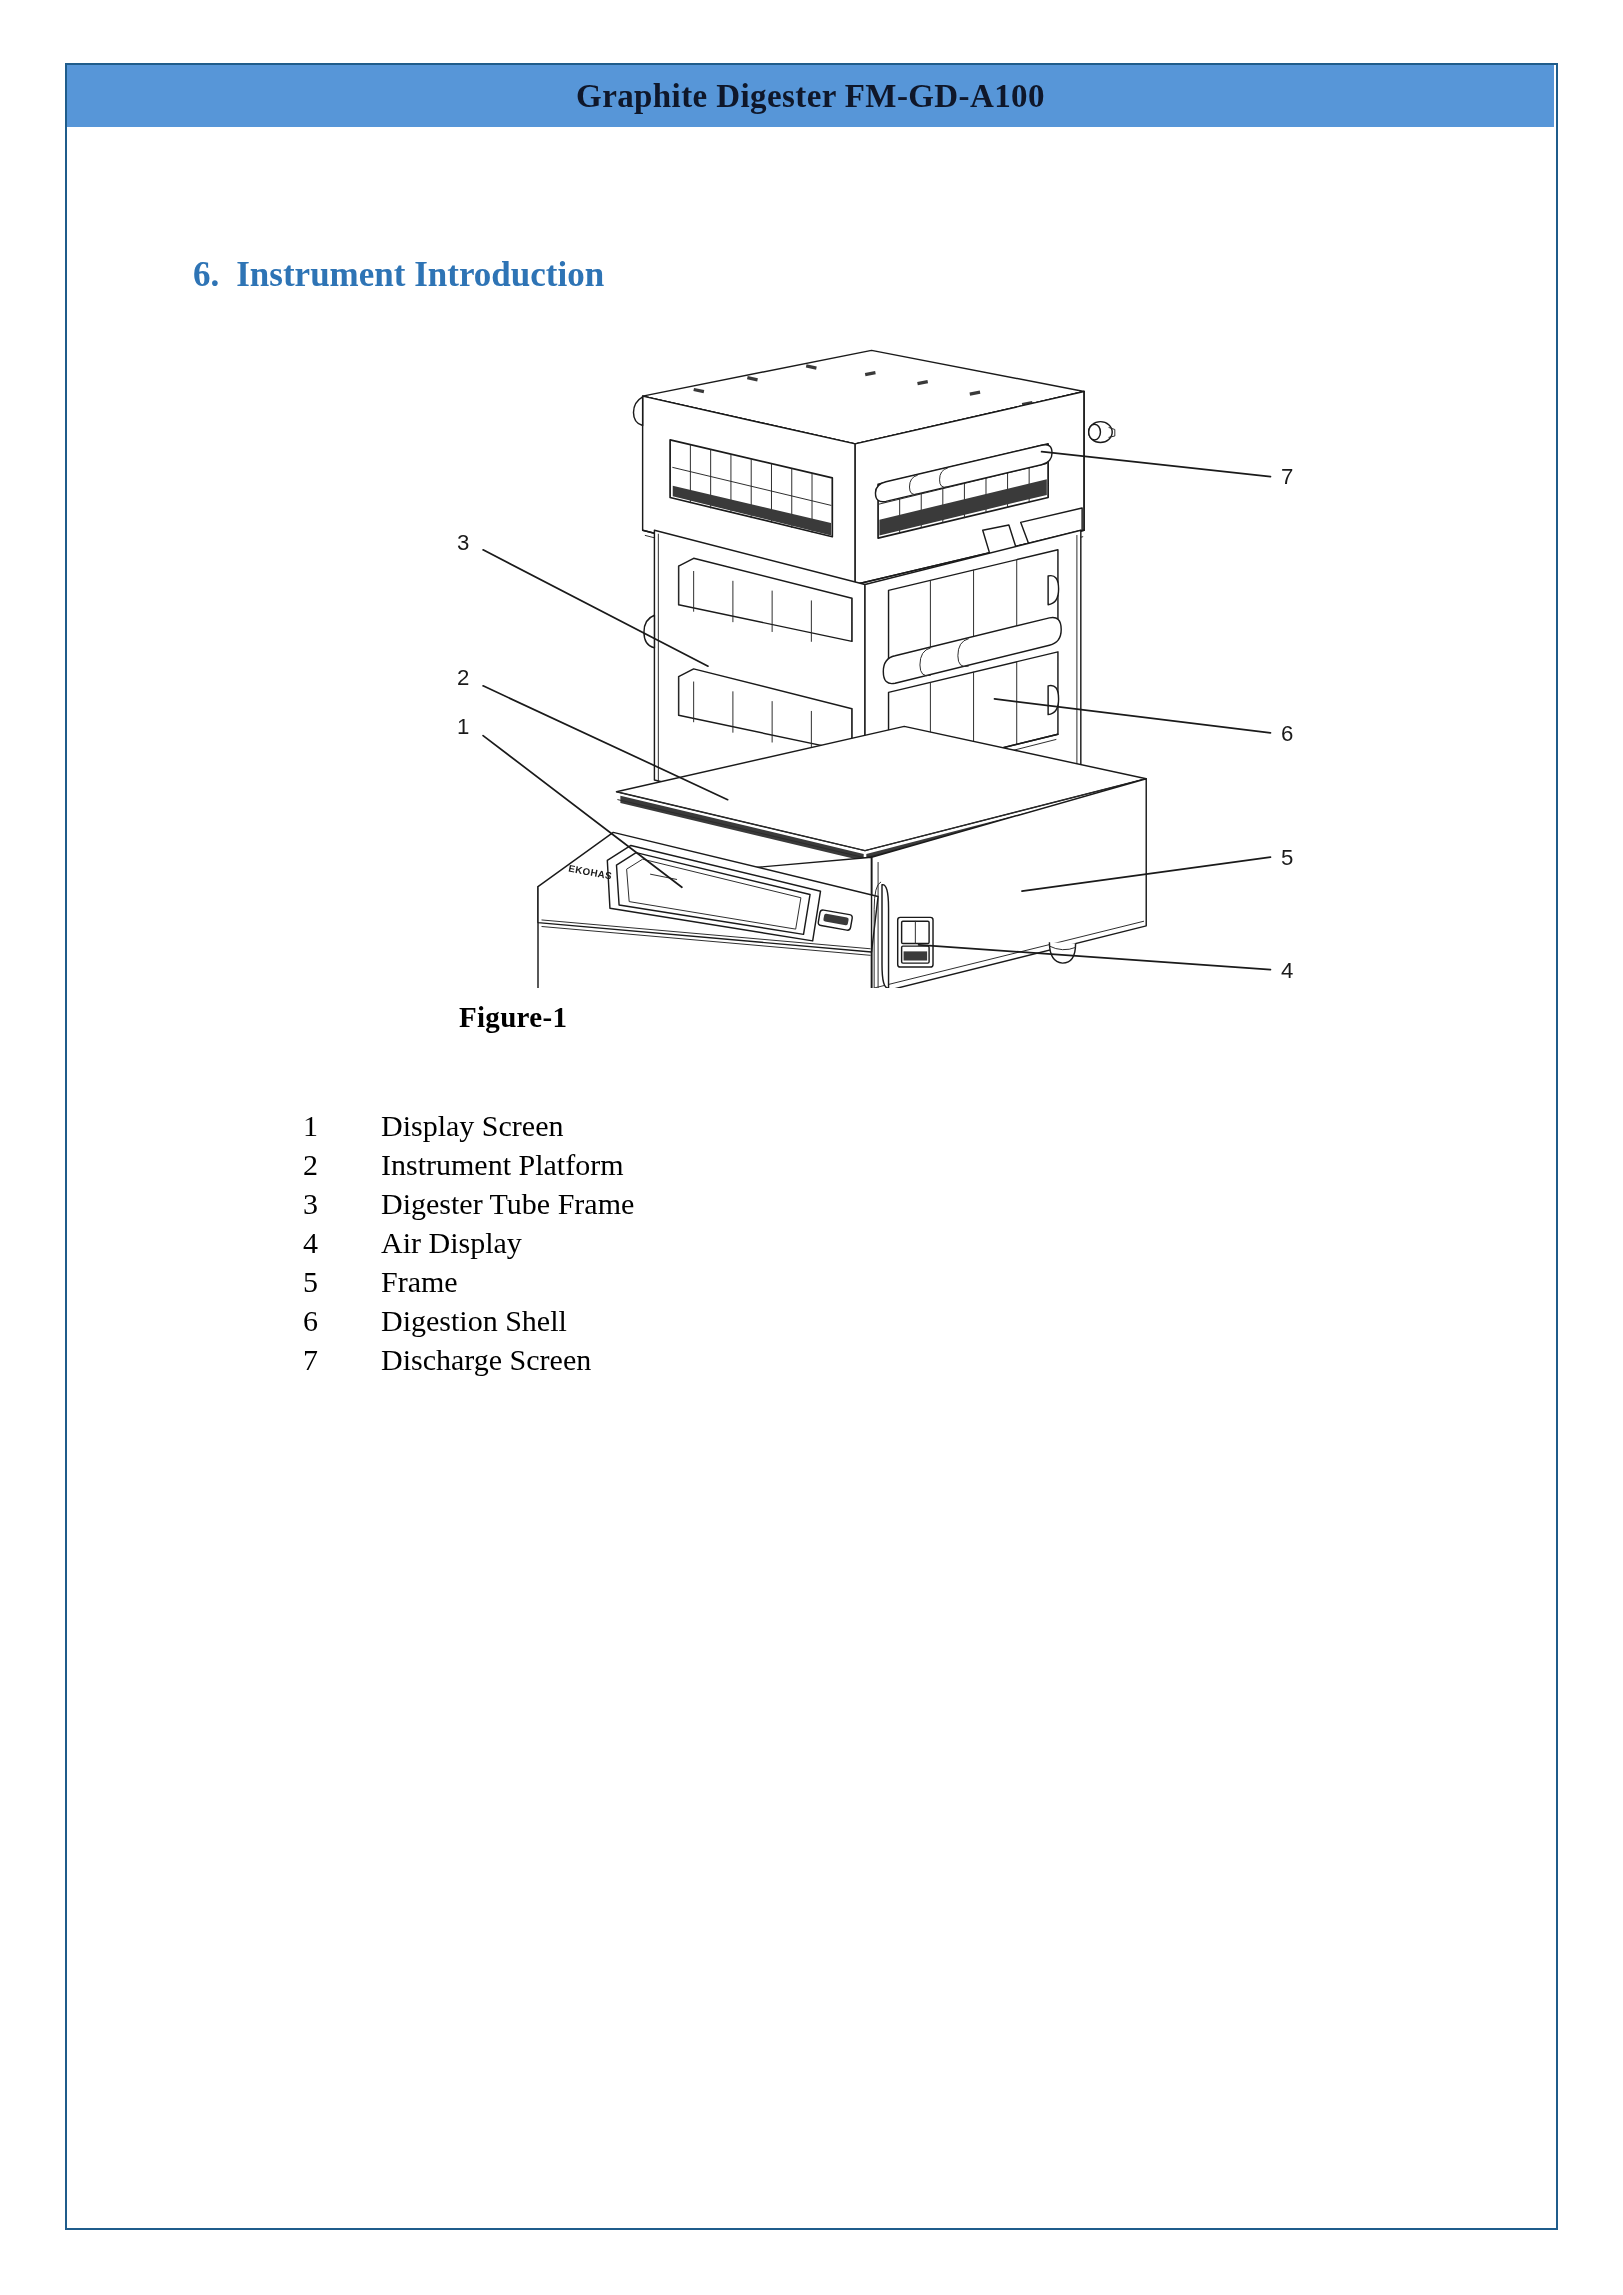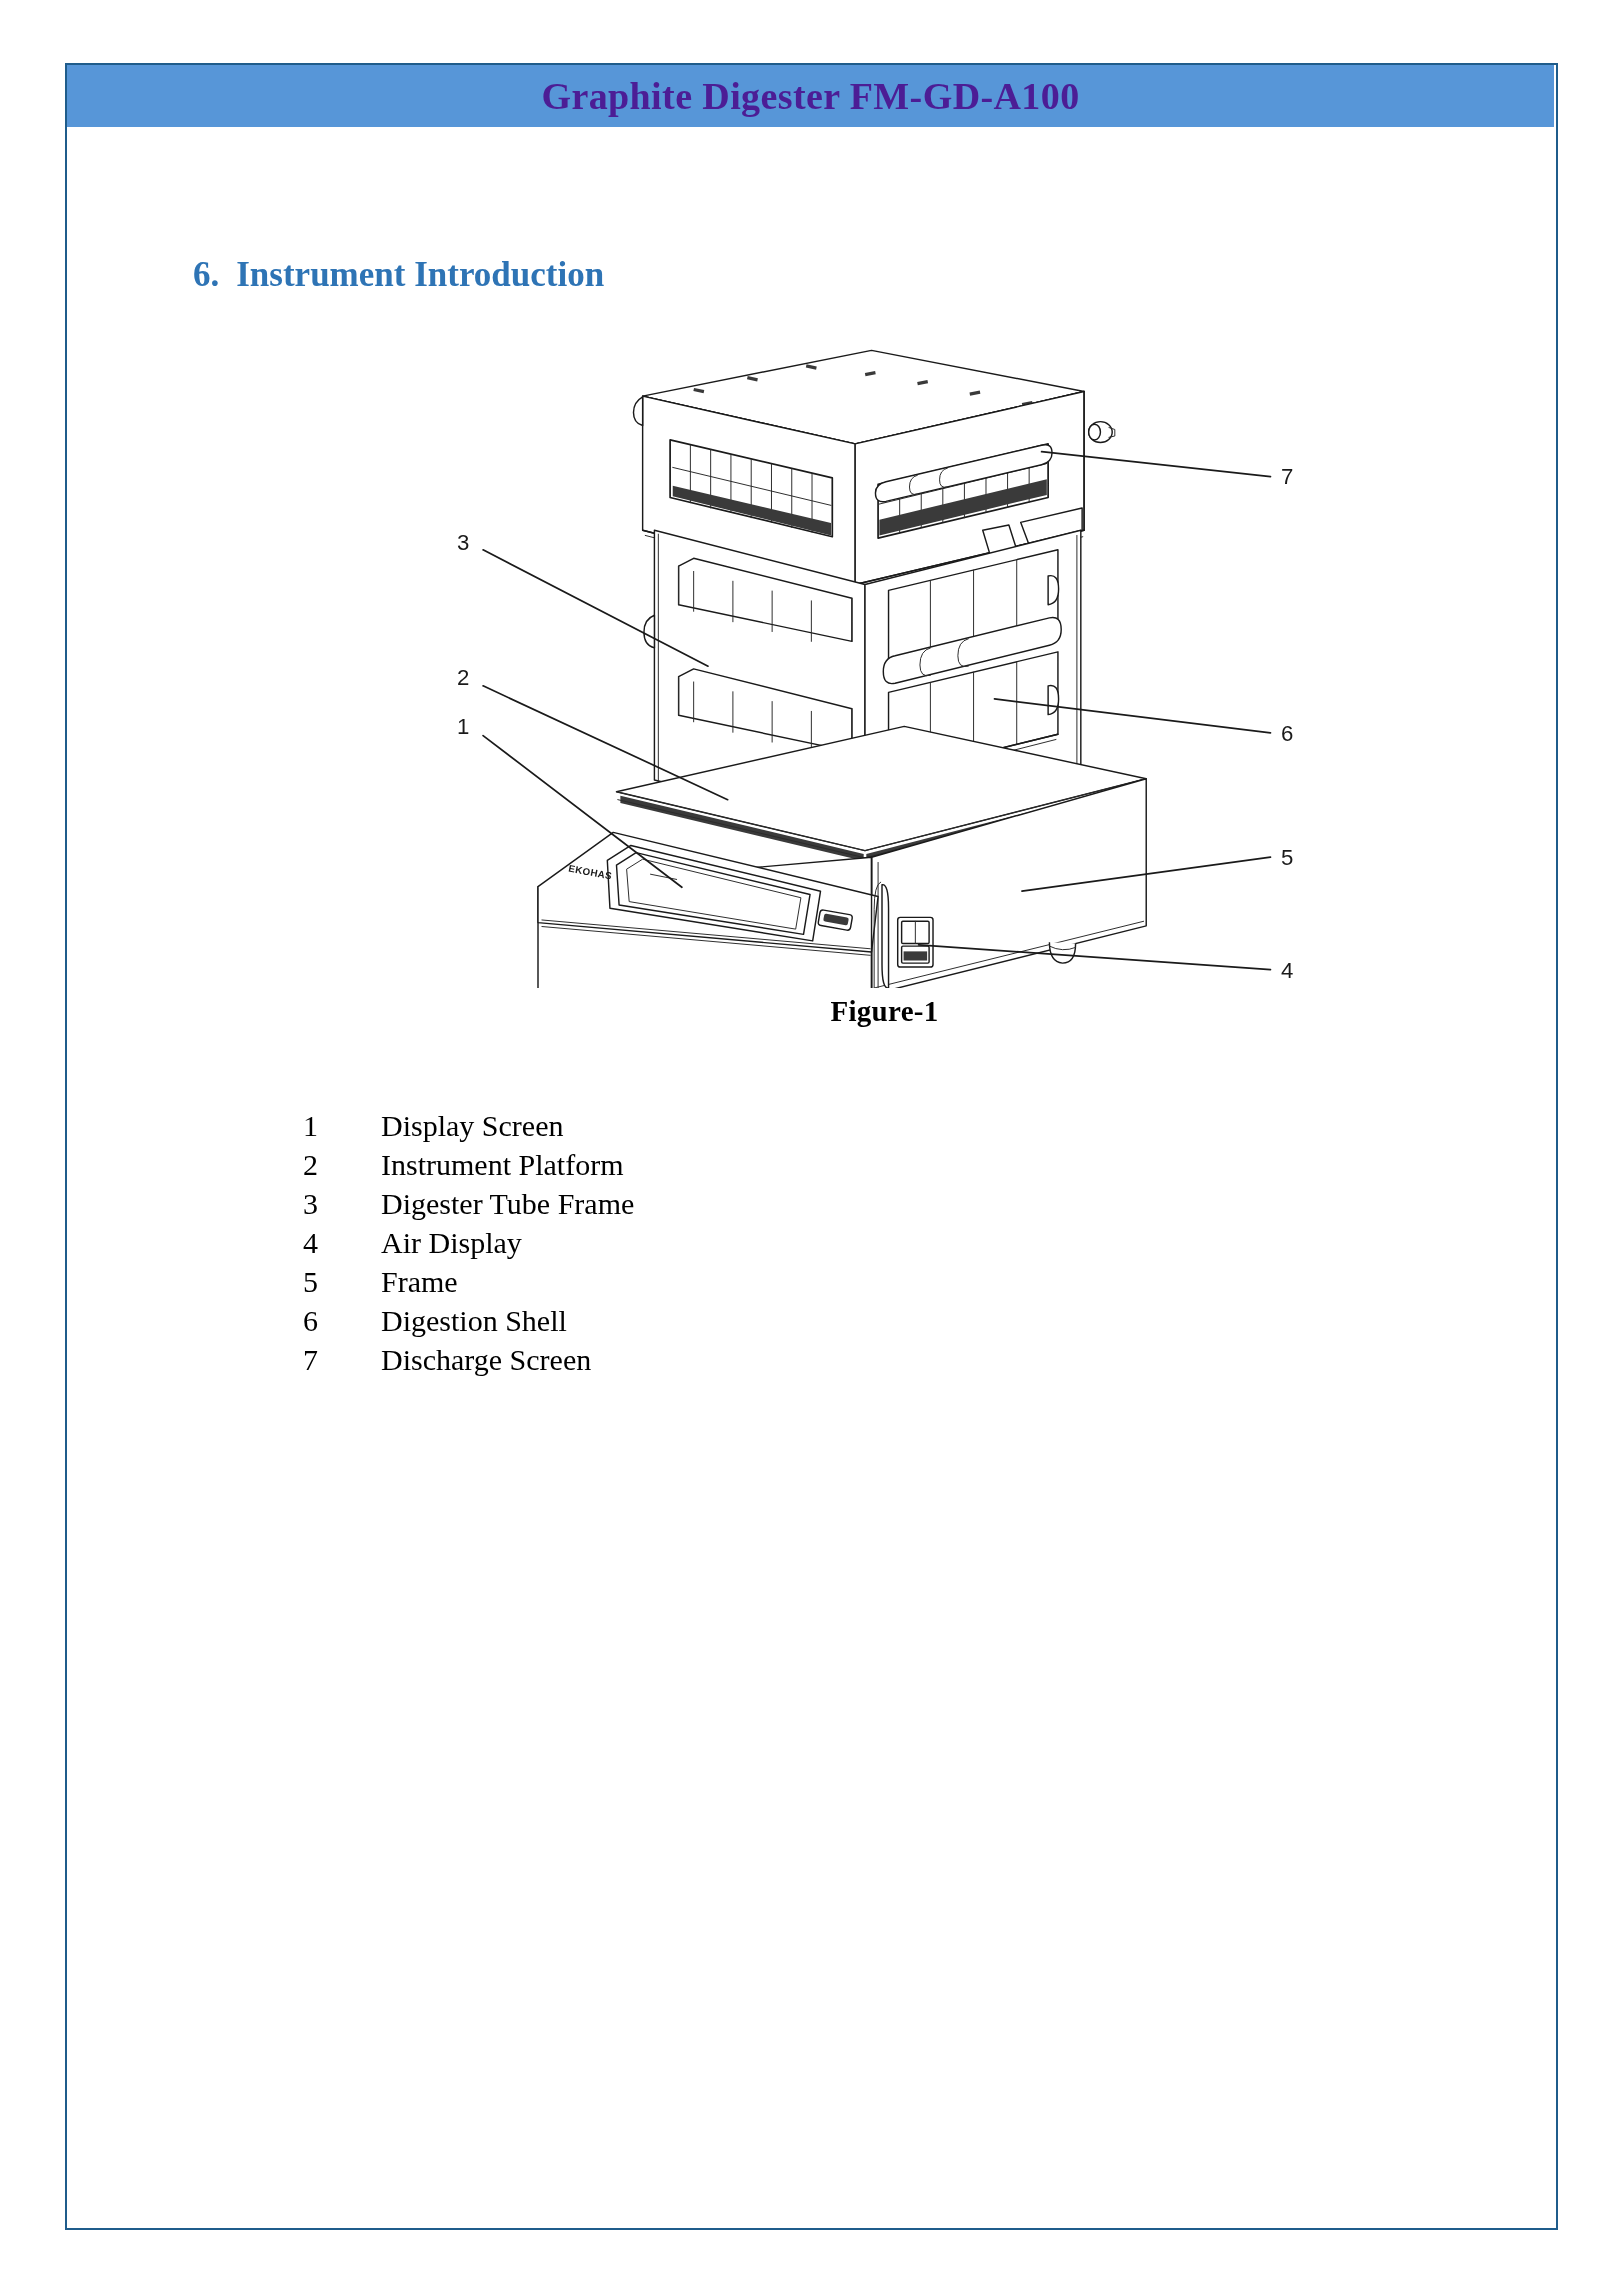"Graphite Digester FM-GD-A100" #title-banner .title-text { color: #4c1d95 -> #0f172a; font-size: 38px -> 33px }
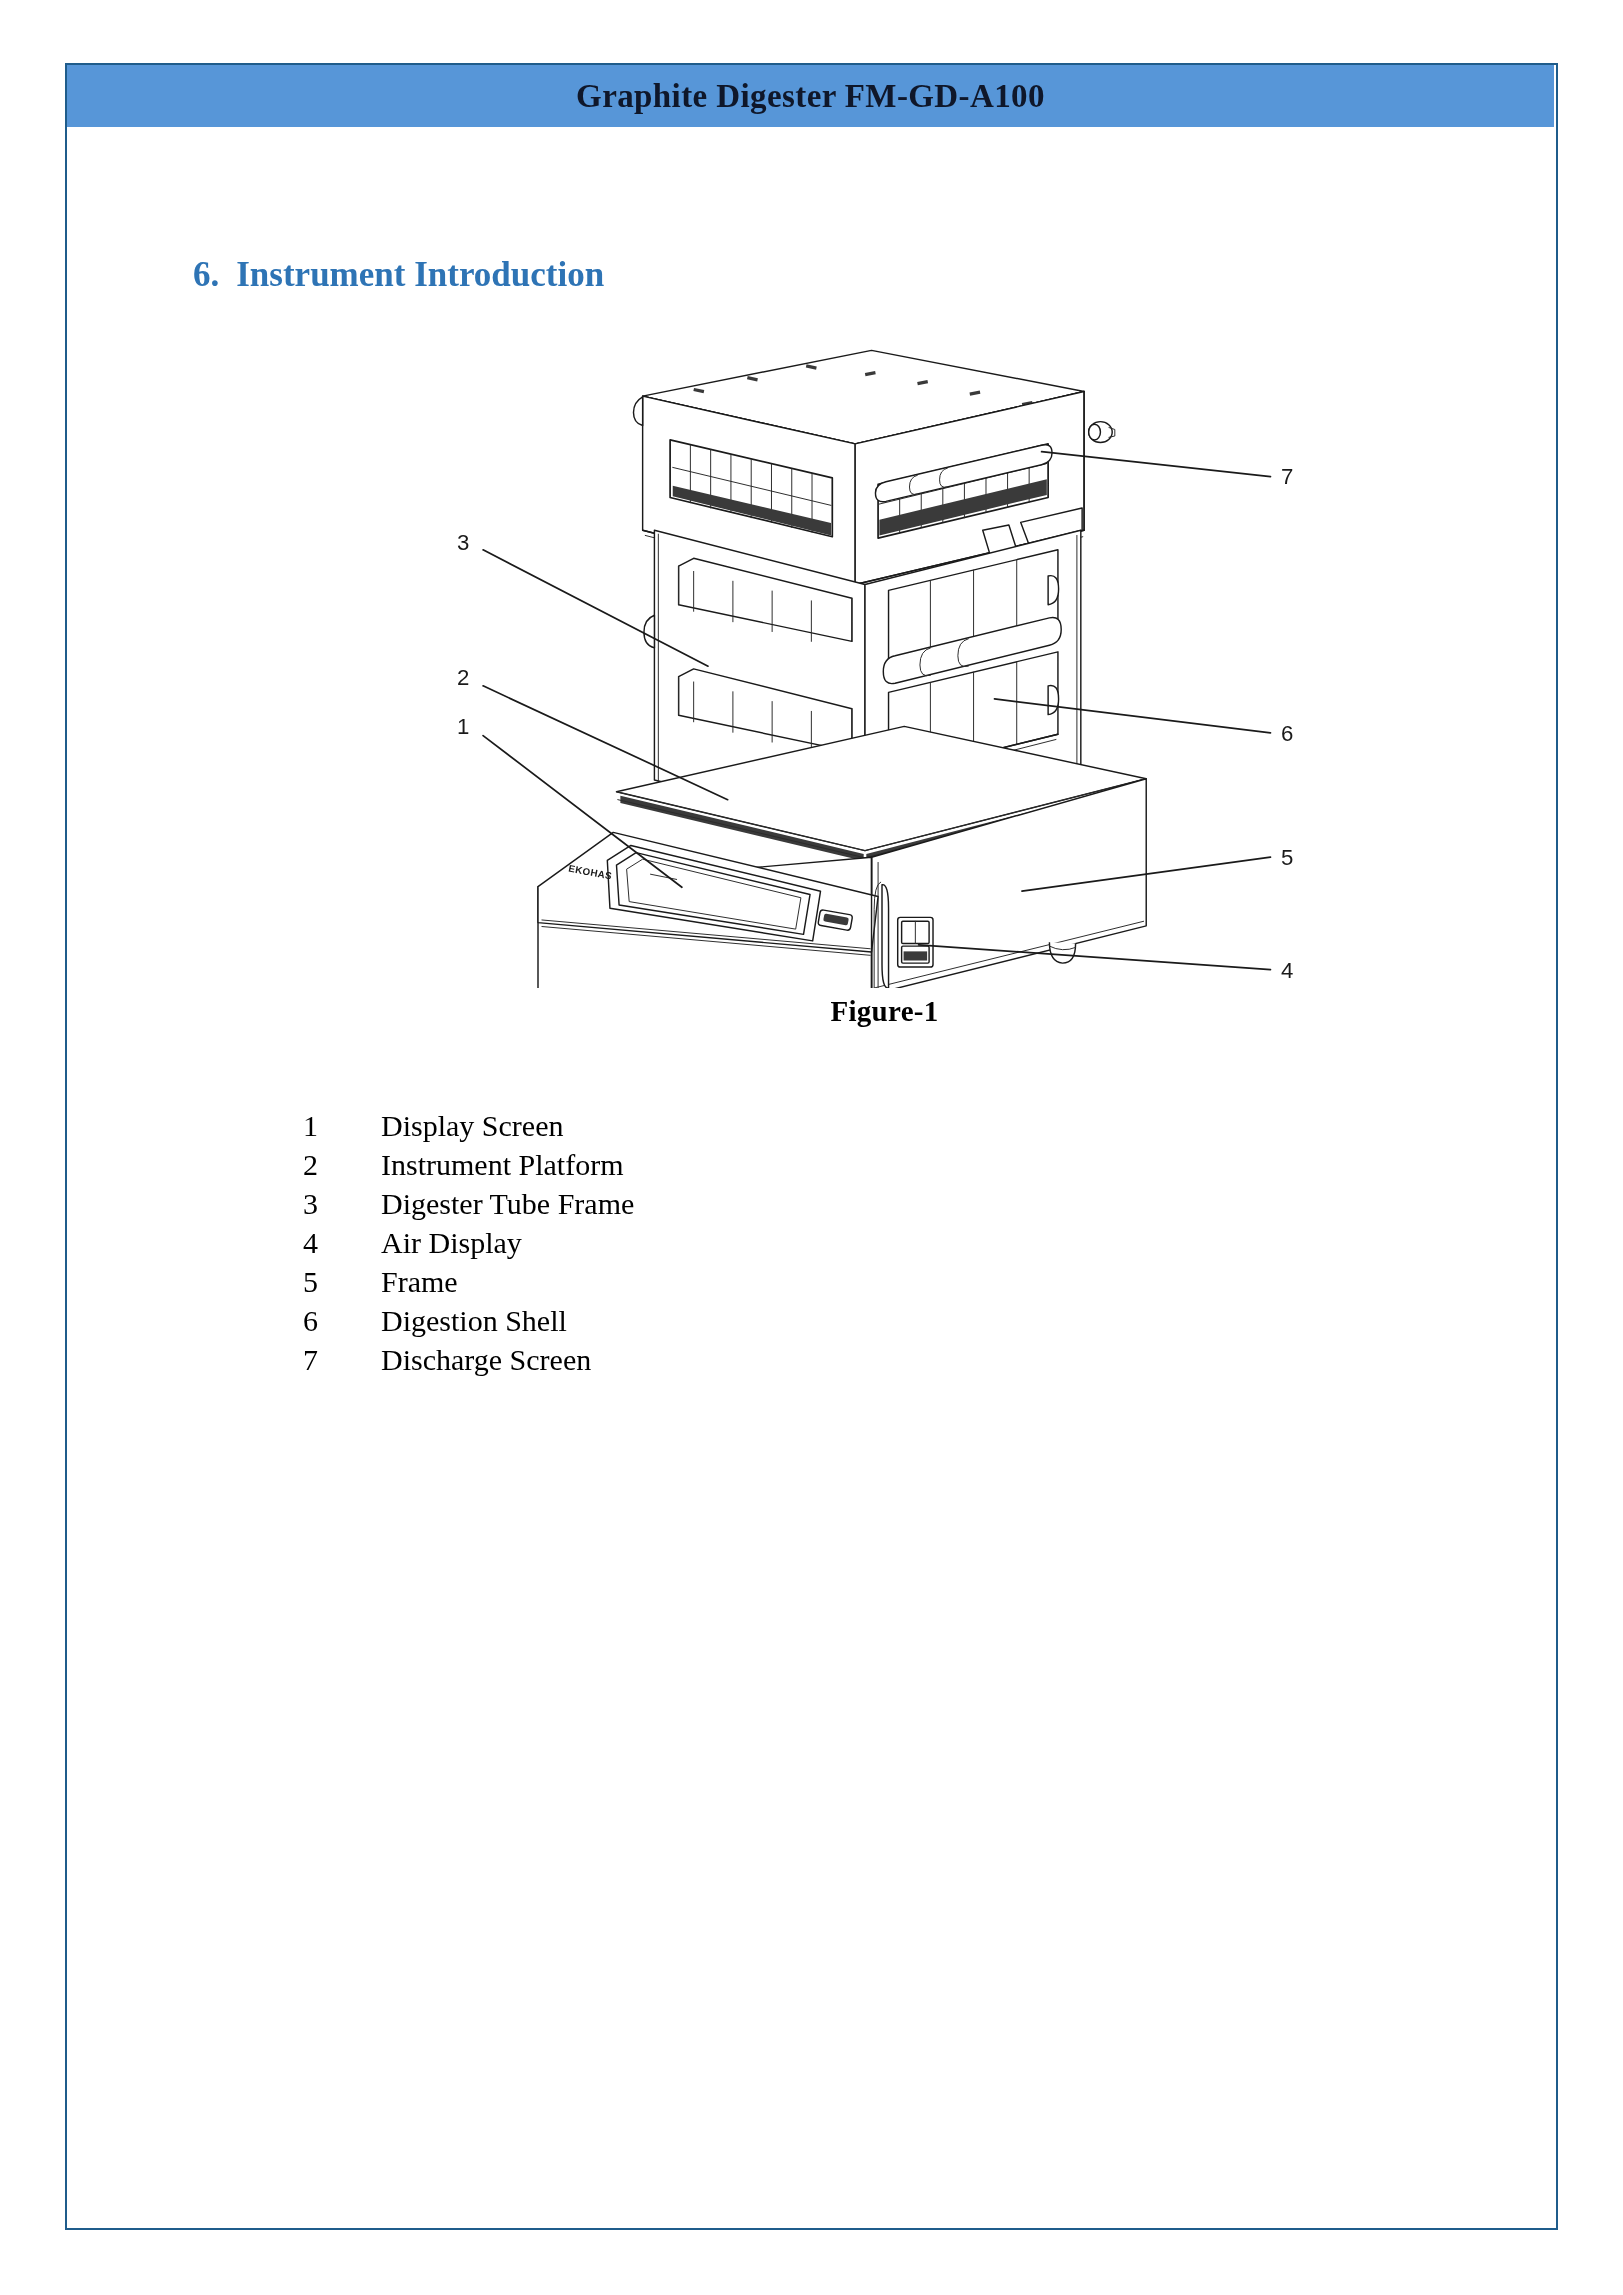"Figure-1" #figure-caption { margin-top: 7px -> 13px; text-align: center -> left }
